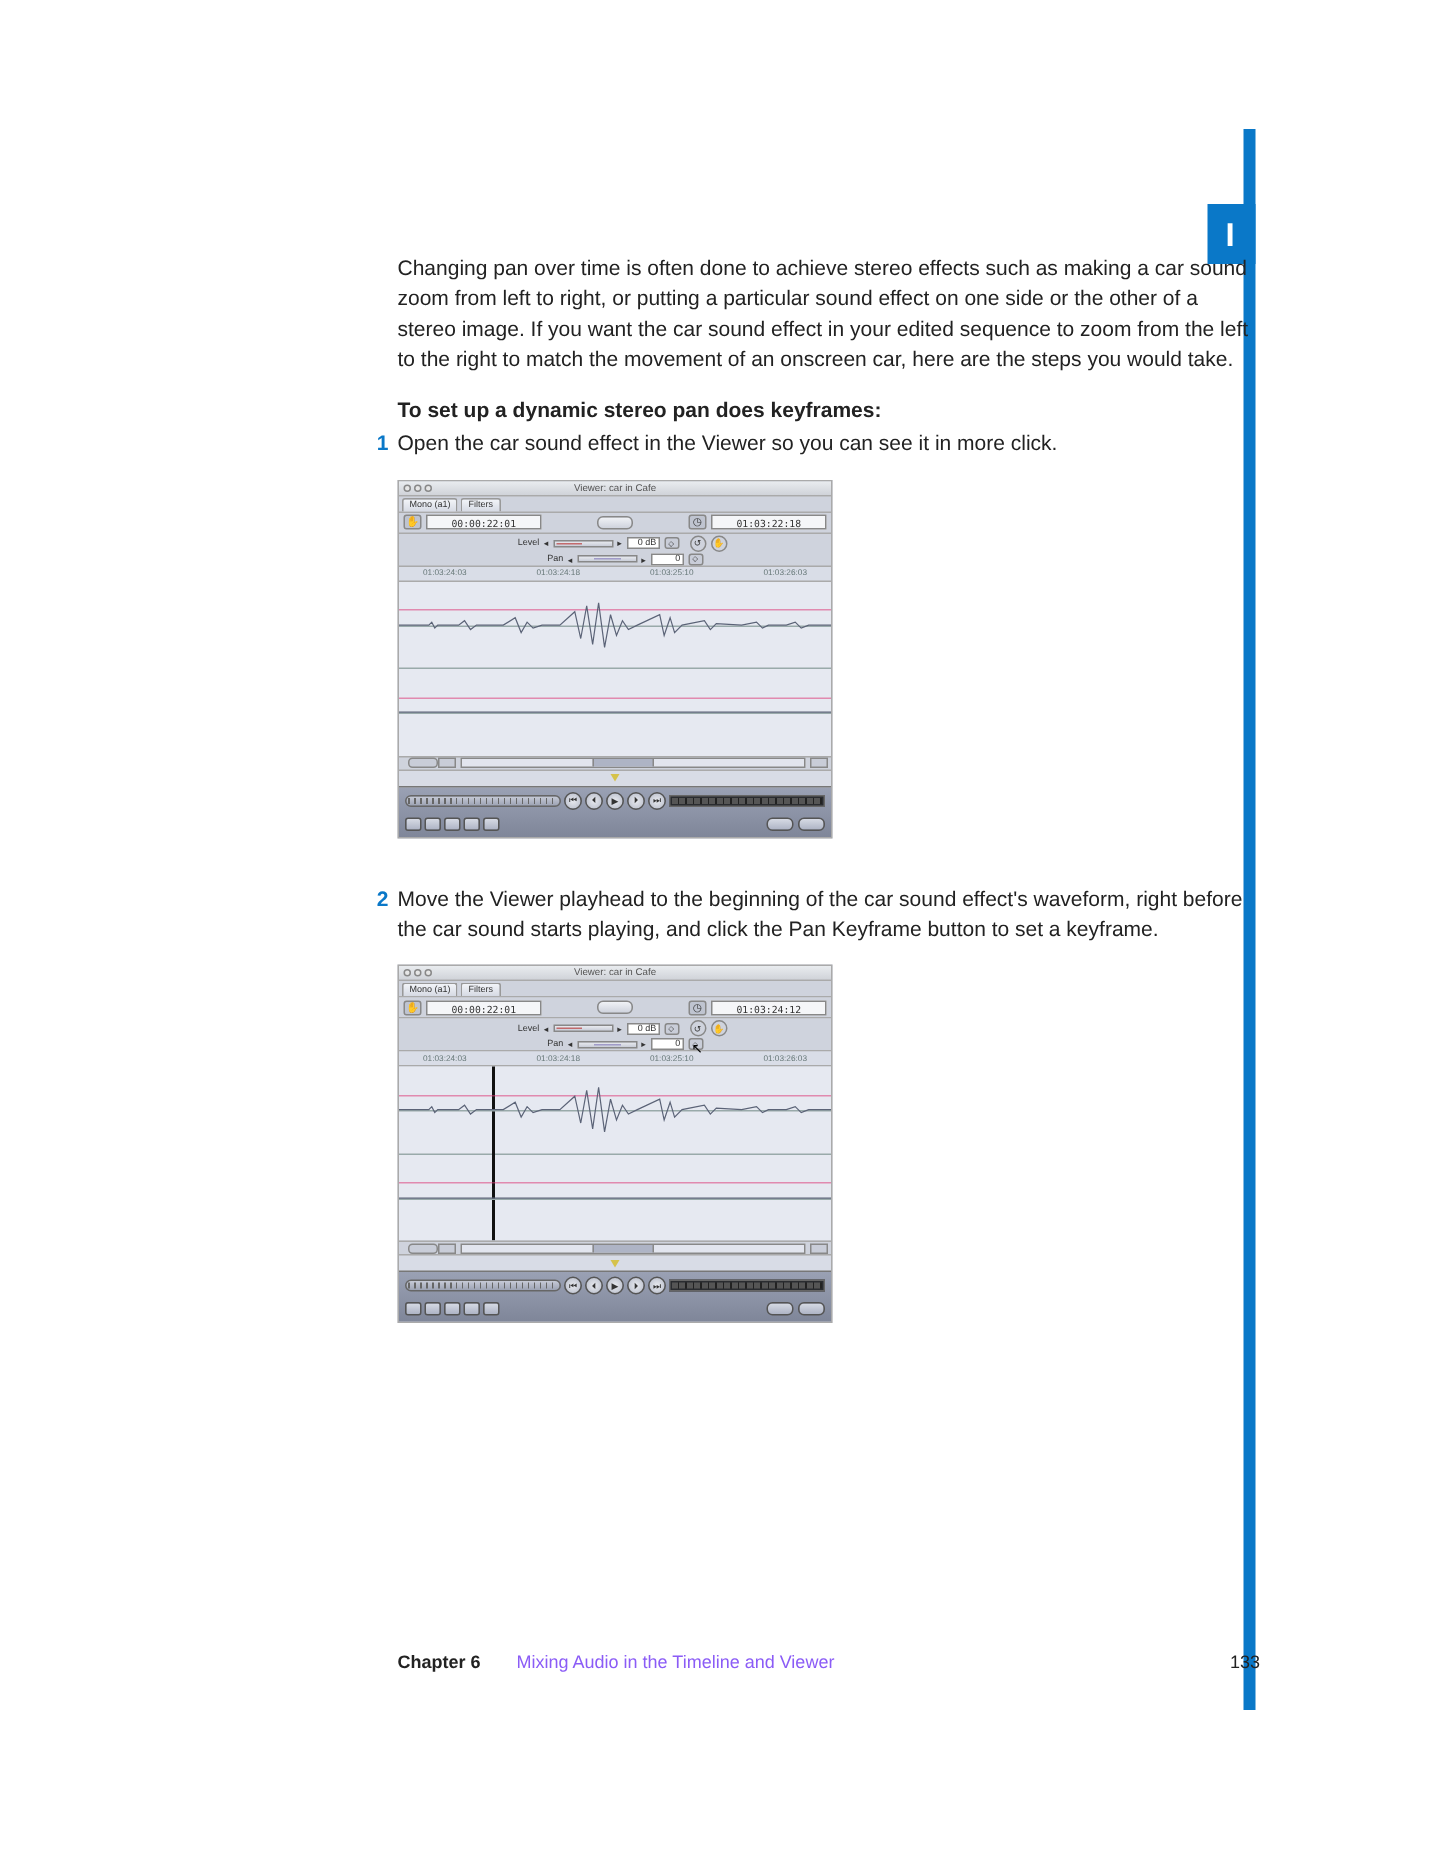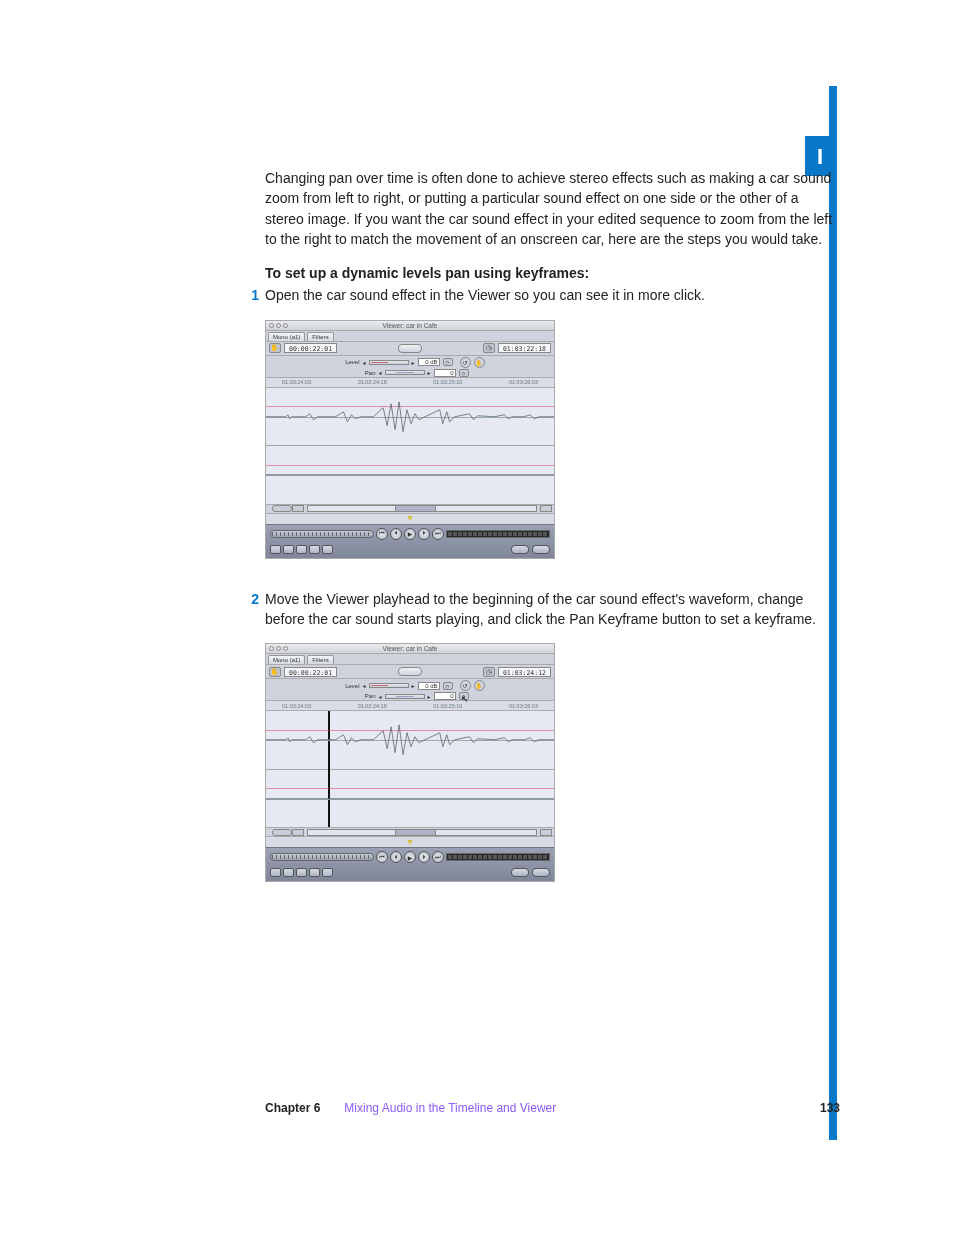"To set up a dynamic" div.label-strong { text: levels pan using -> stereo pan does }
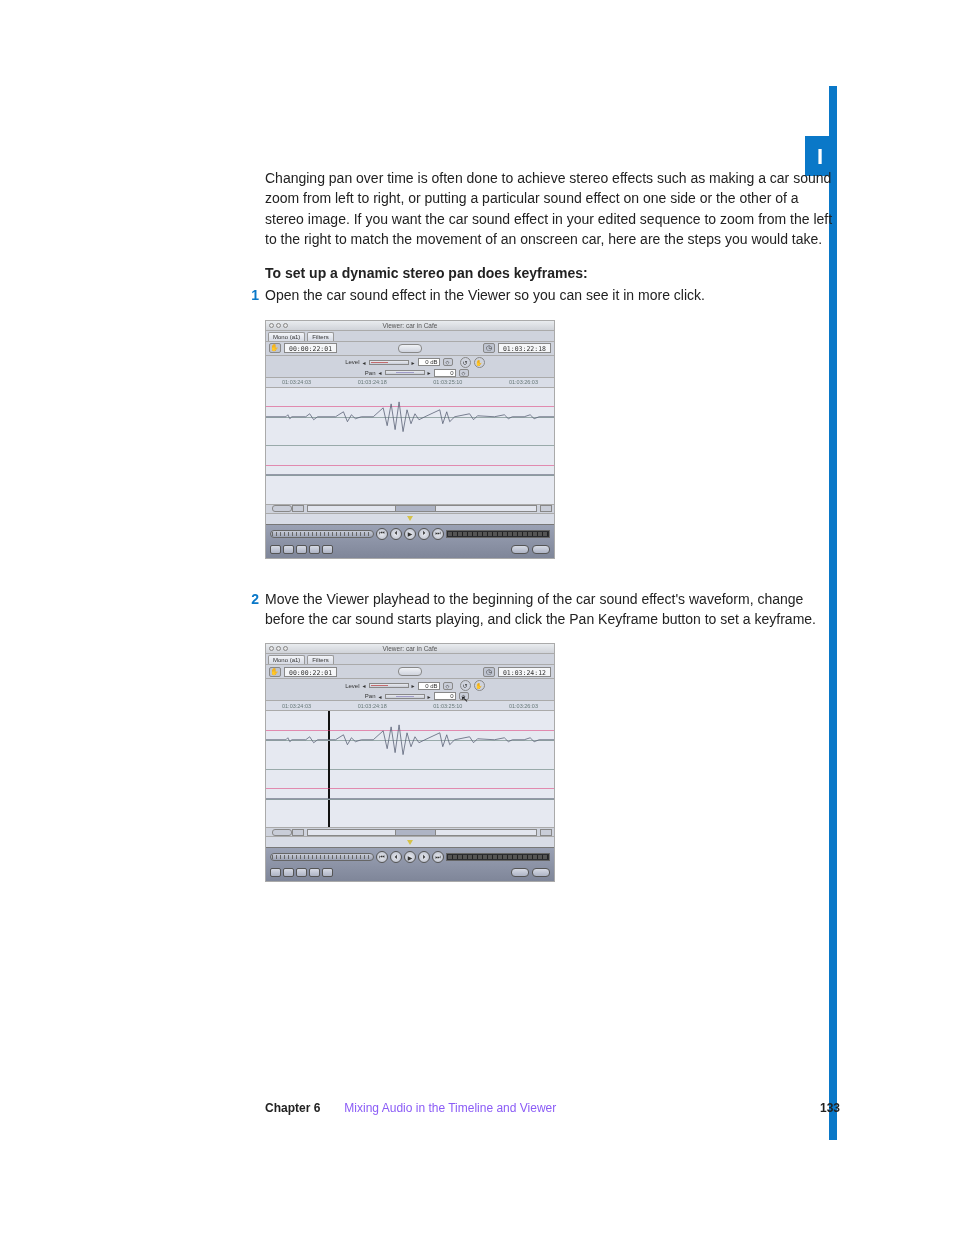"00:00:22:01" .tc-row .tc-box { padding: 0 4px -> 0 16px }
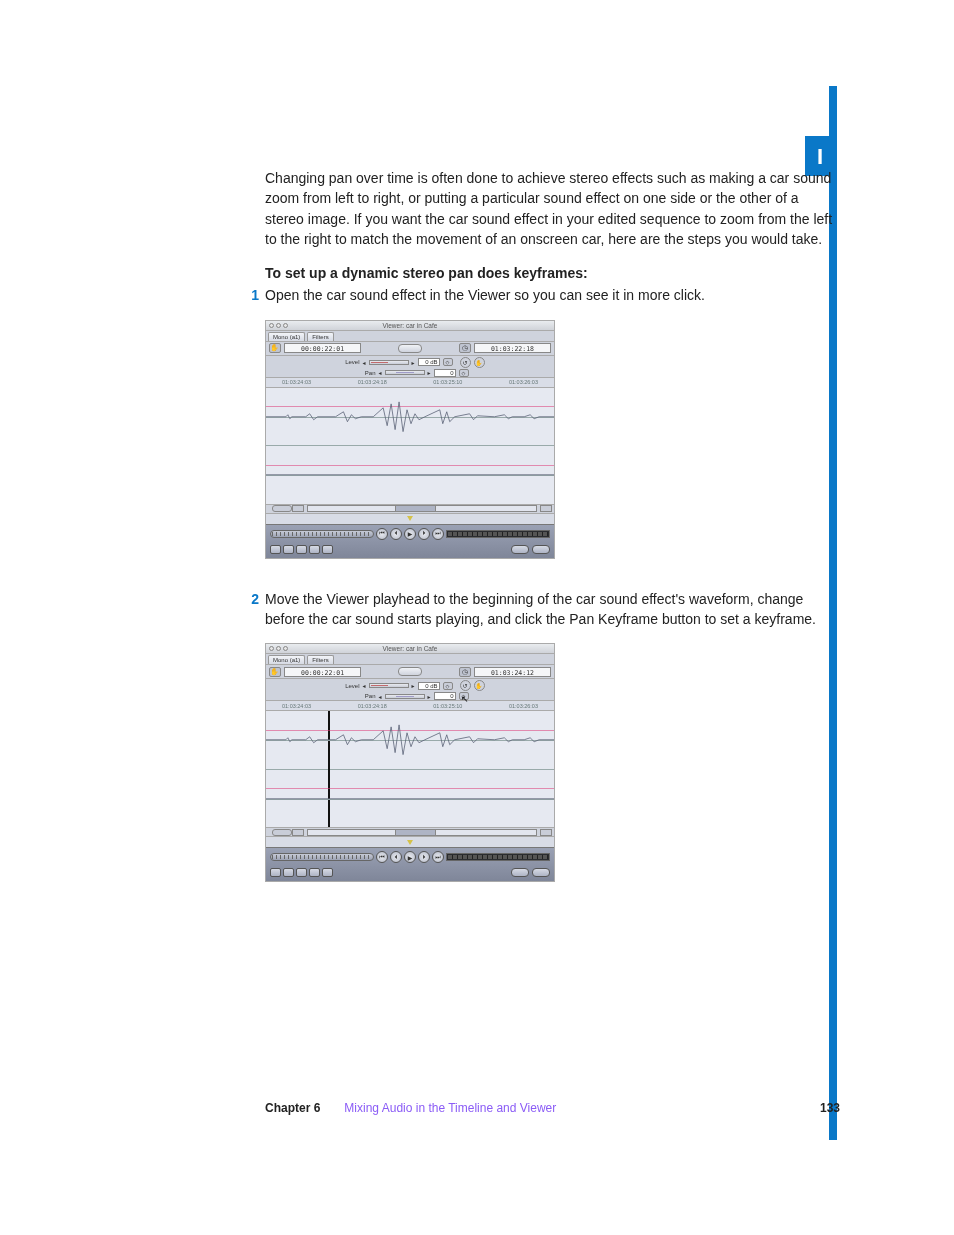"Move the Viewer playhead to" div.txt { text: change -> right }
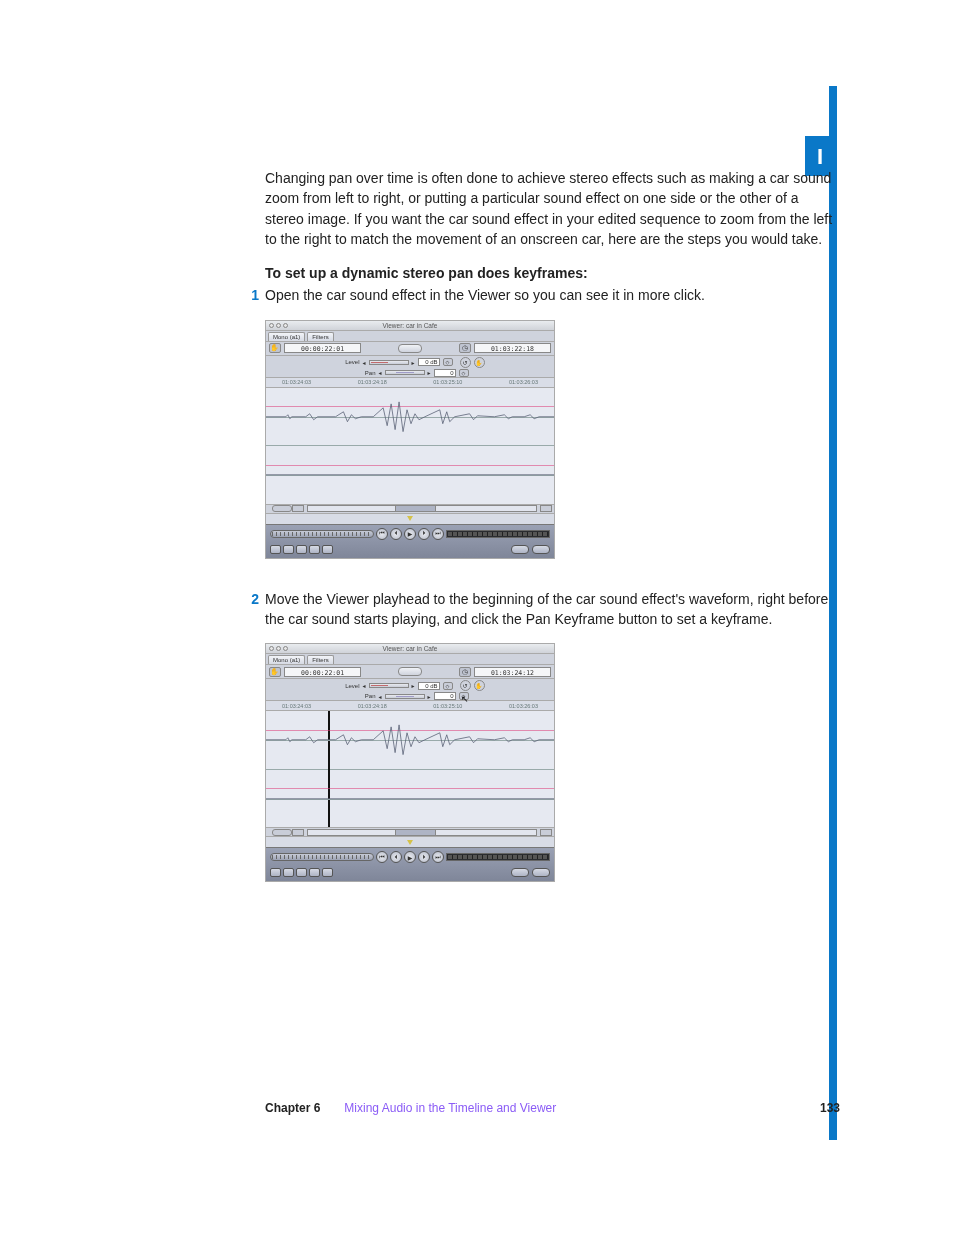"133" .footer .pg { font-weight: 700 -> 400 }
